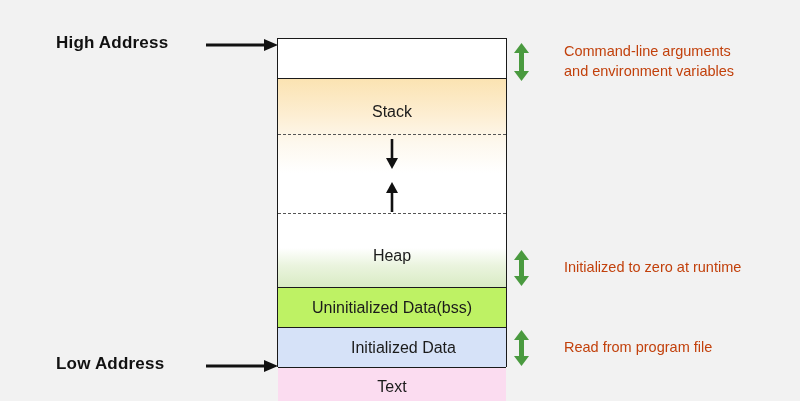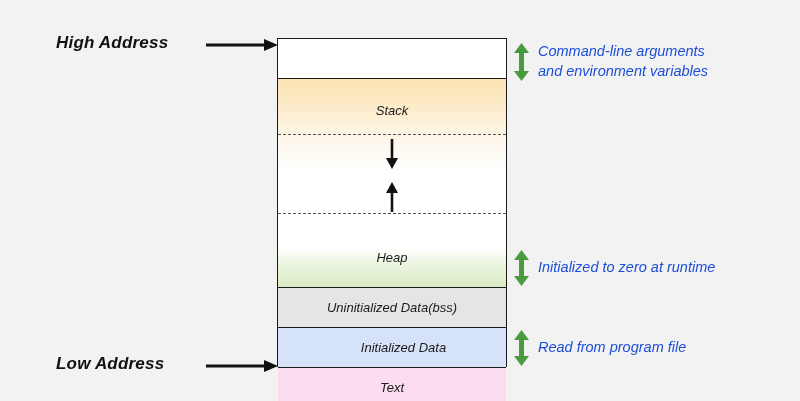"High Address" #diagram-root { font-style: italic -> none }
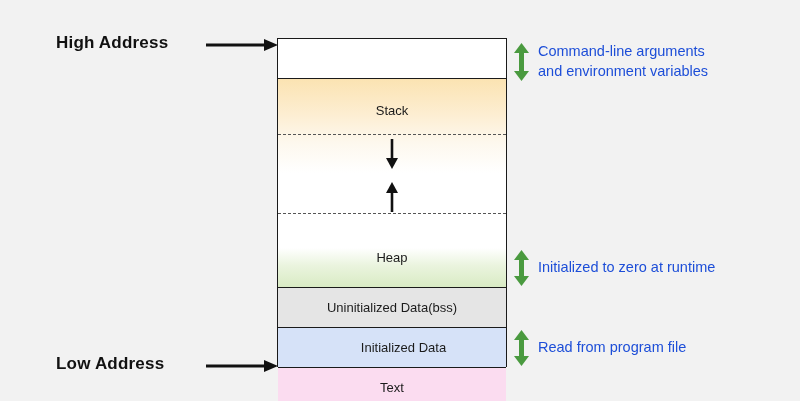"Command-line arguments" .annot-text { color: #1d4ed8 -> #c2410c; margin-left: 8px -> 34px }
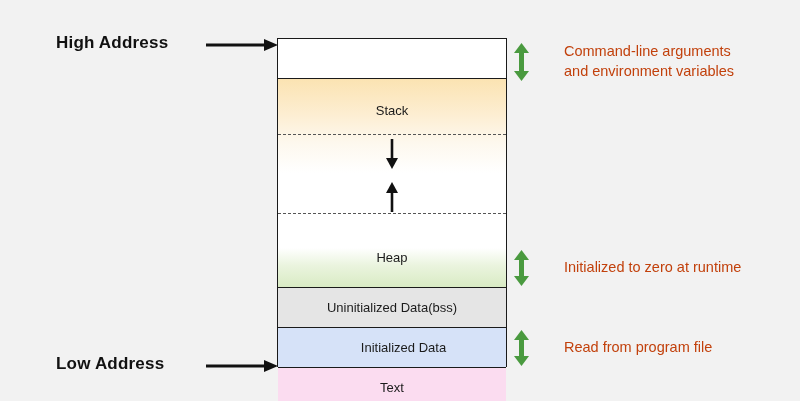"Stack" .seg { font-size: 13px -> 16px }
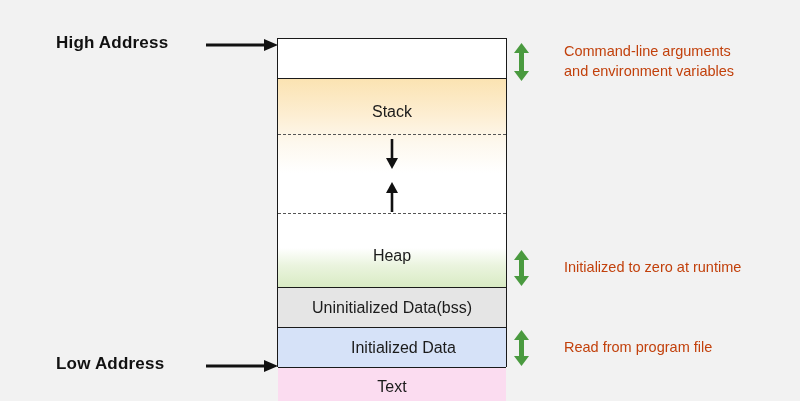"Uninitialized Data(bss)" #seg-bss { background: #e5e5e5 -> #bef264 }
